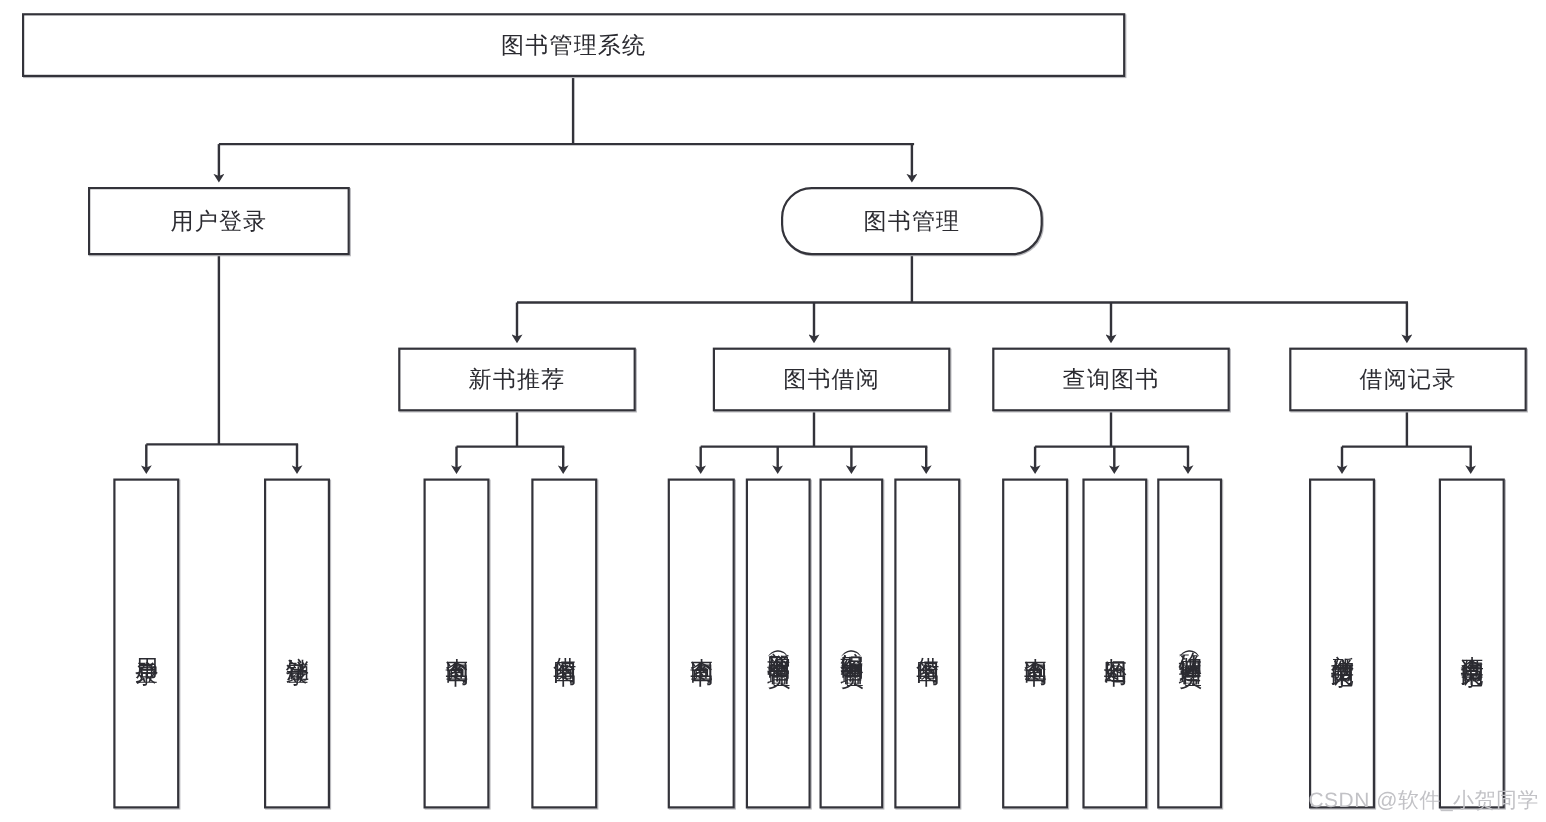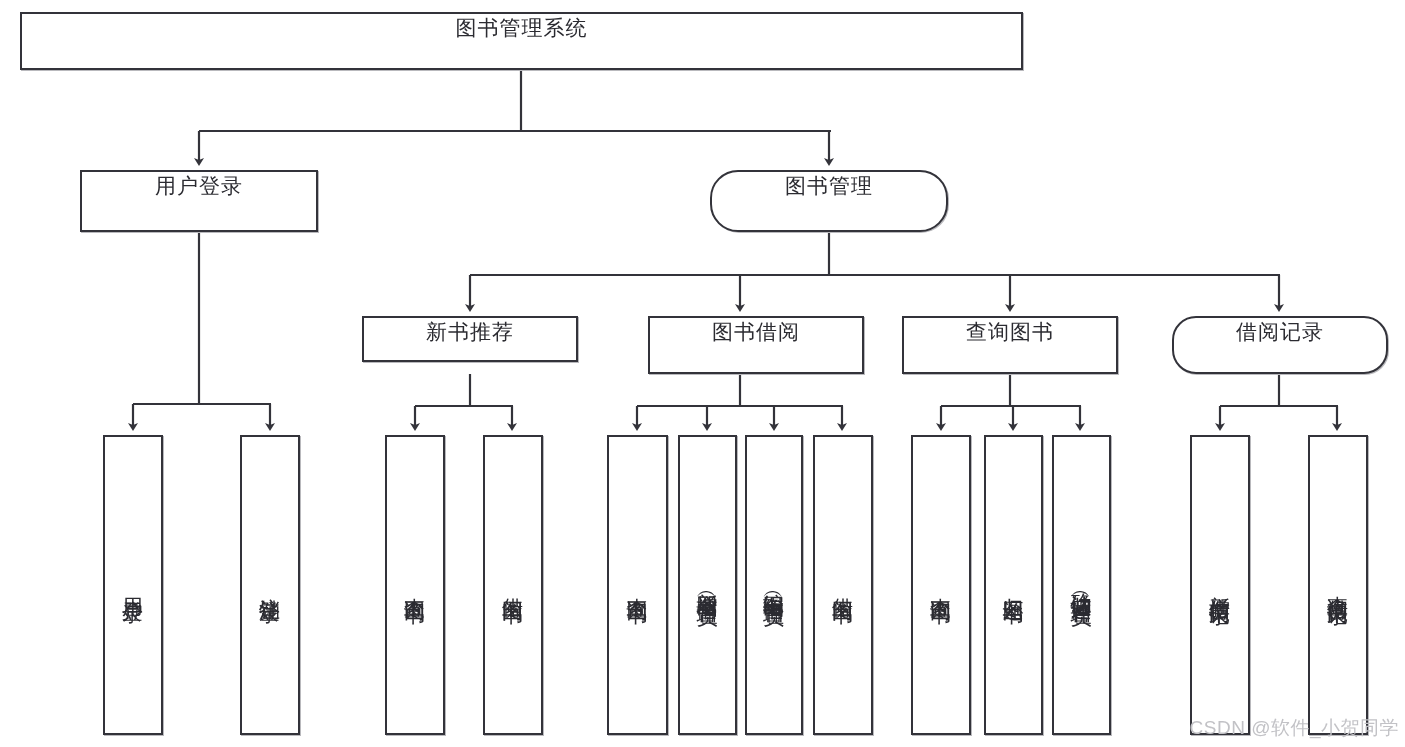"图书管理系统" .node { align-items: flex-start -> center }
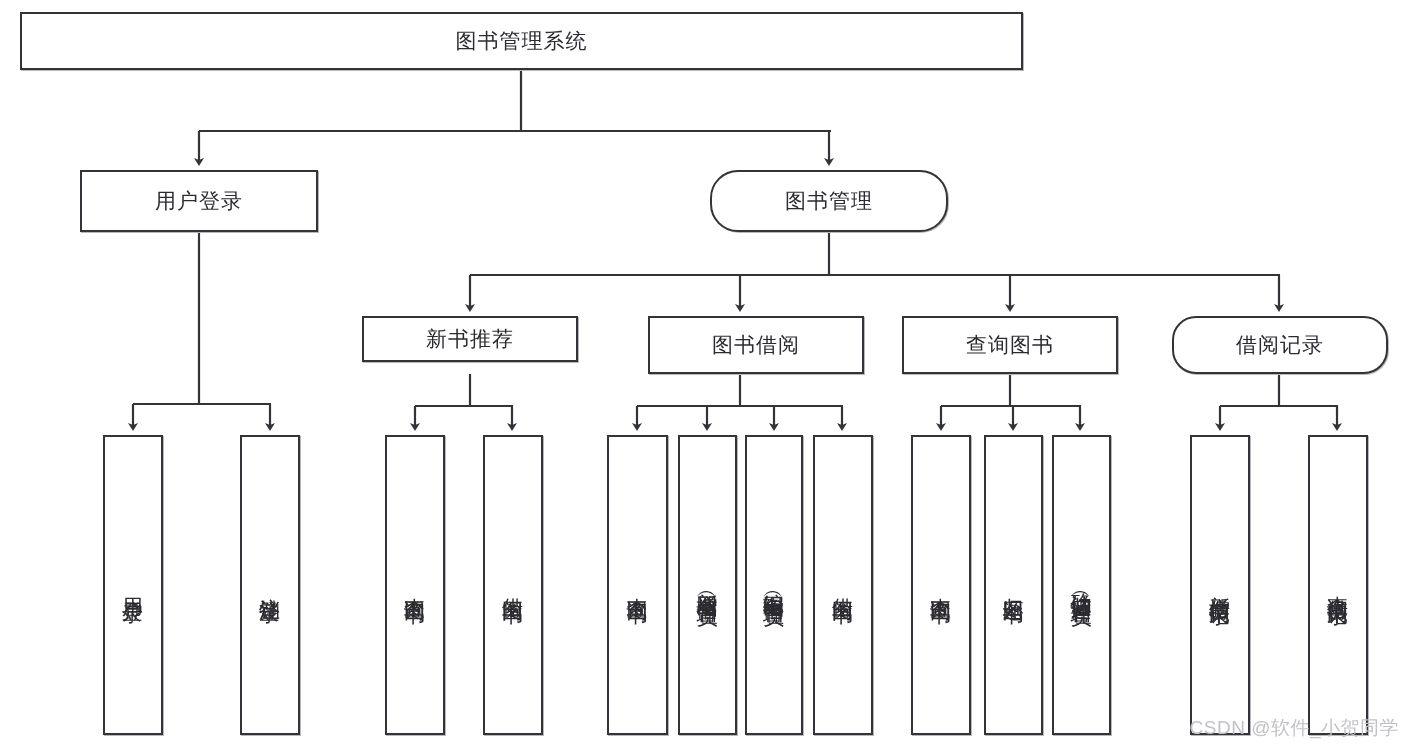"新书推荐" div.node { height: 46px -> 58px }
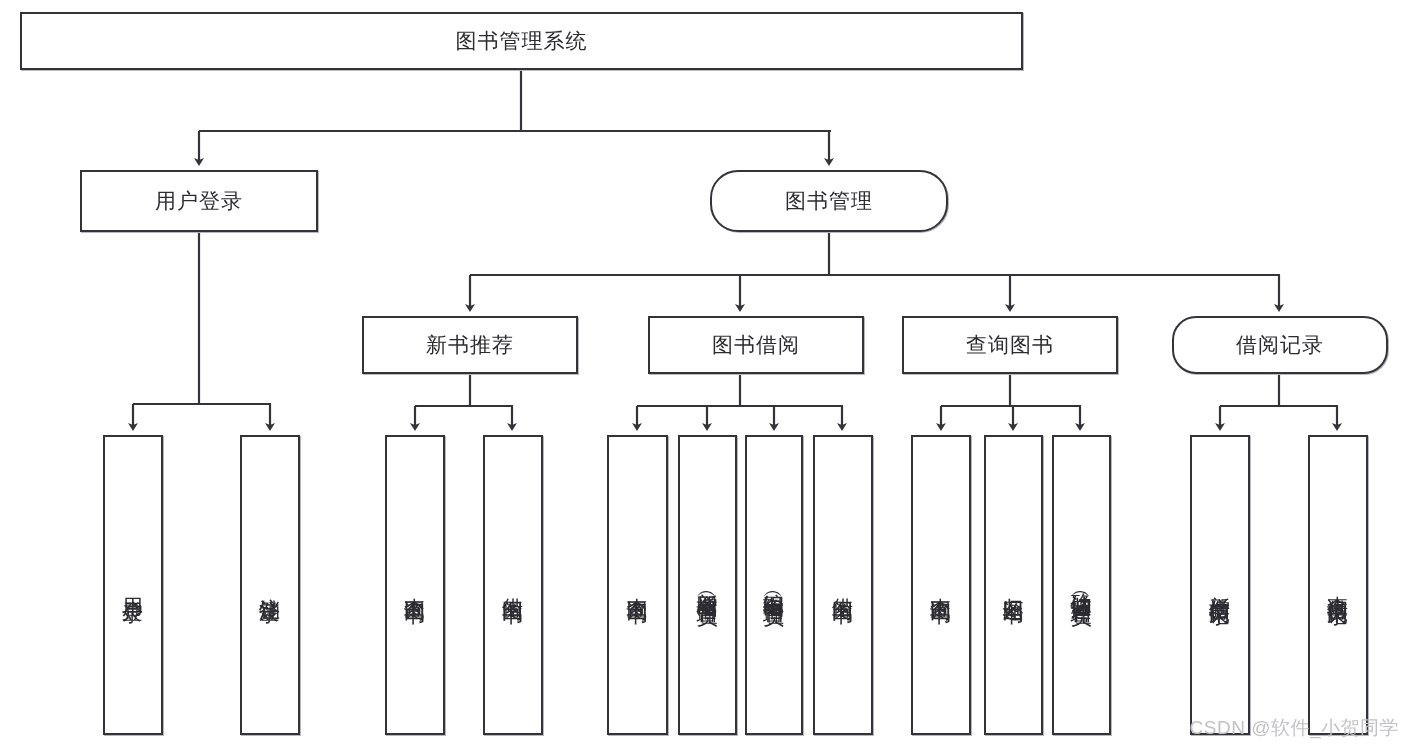"借阅记录" div.node { border-radius: 24px -> none }
